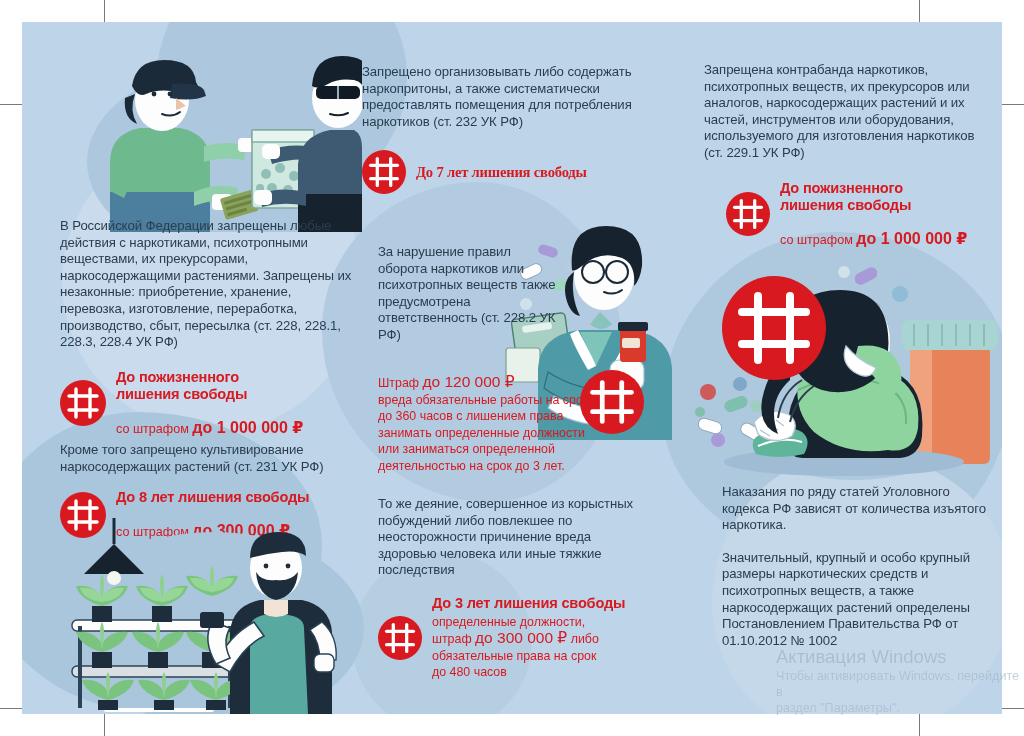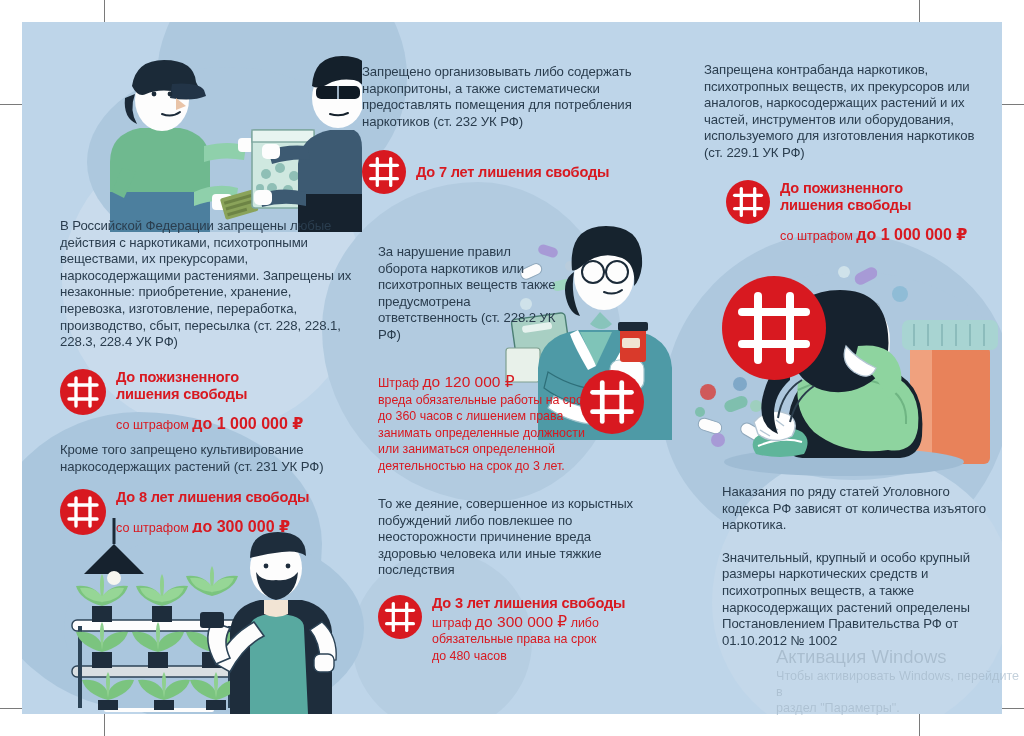"До 7 лет лишения свободы" div.penalty { font-family: none -> Liberation Serif, serif }
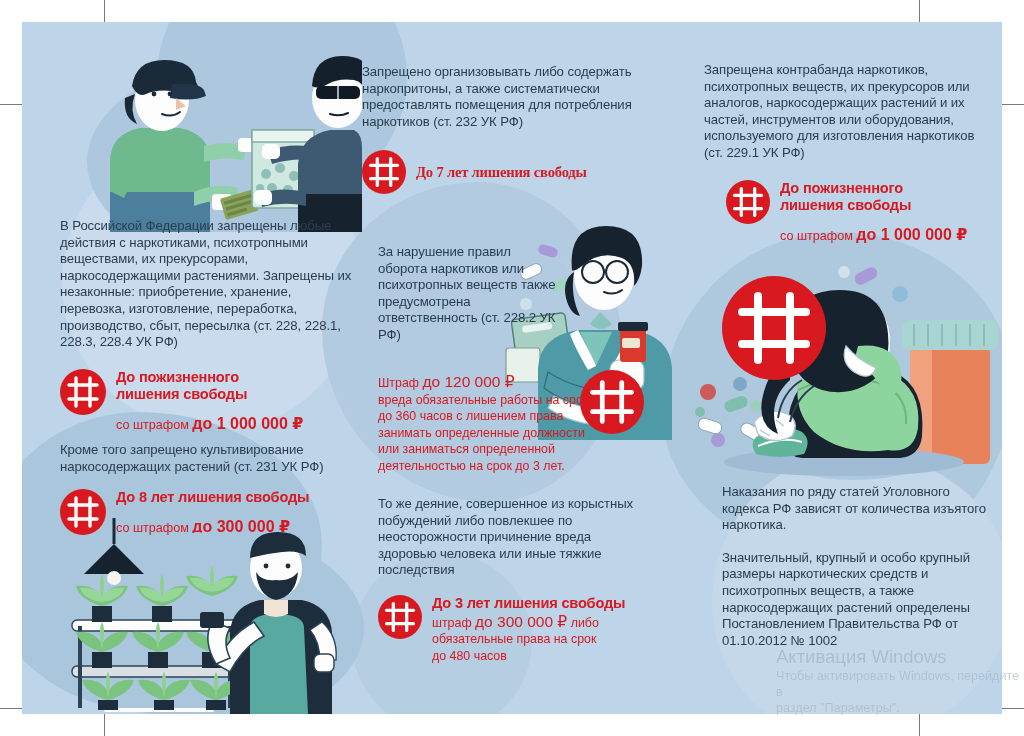"До пожизненного" .penalty { align-items: flex-start -> center }
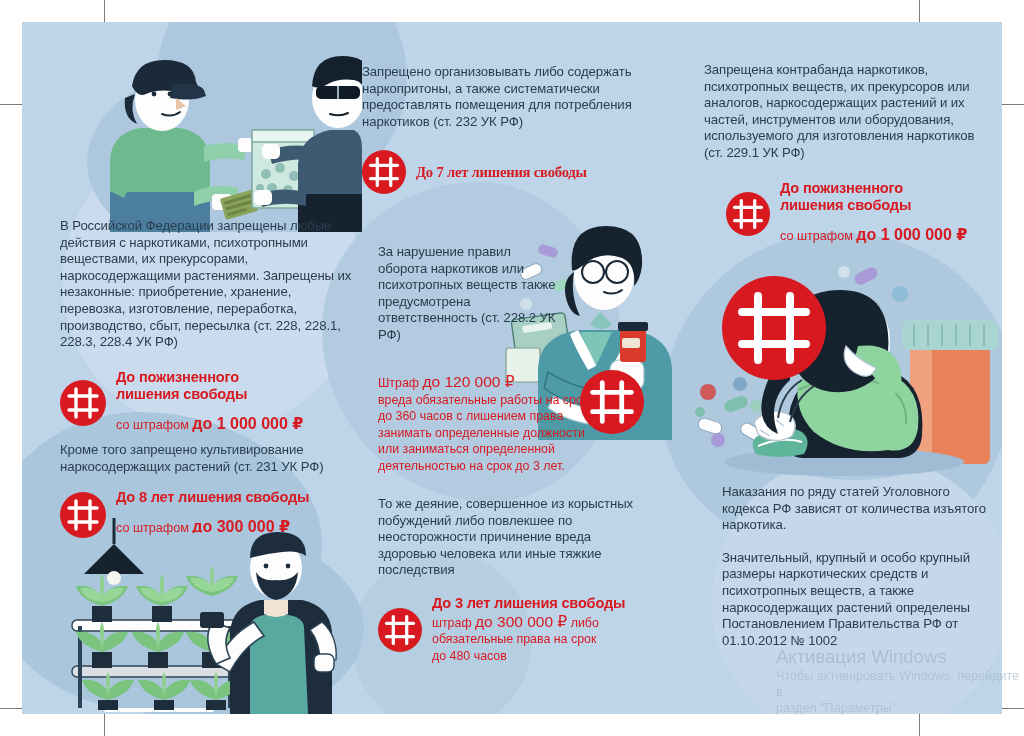"со штрафом до 1 000" .p-sub { line-height: 24px -> 16px; margin-top: 9px -> 17px }
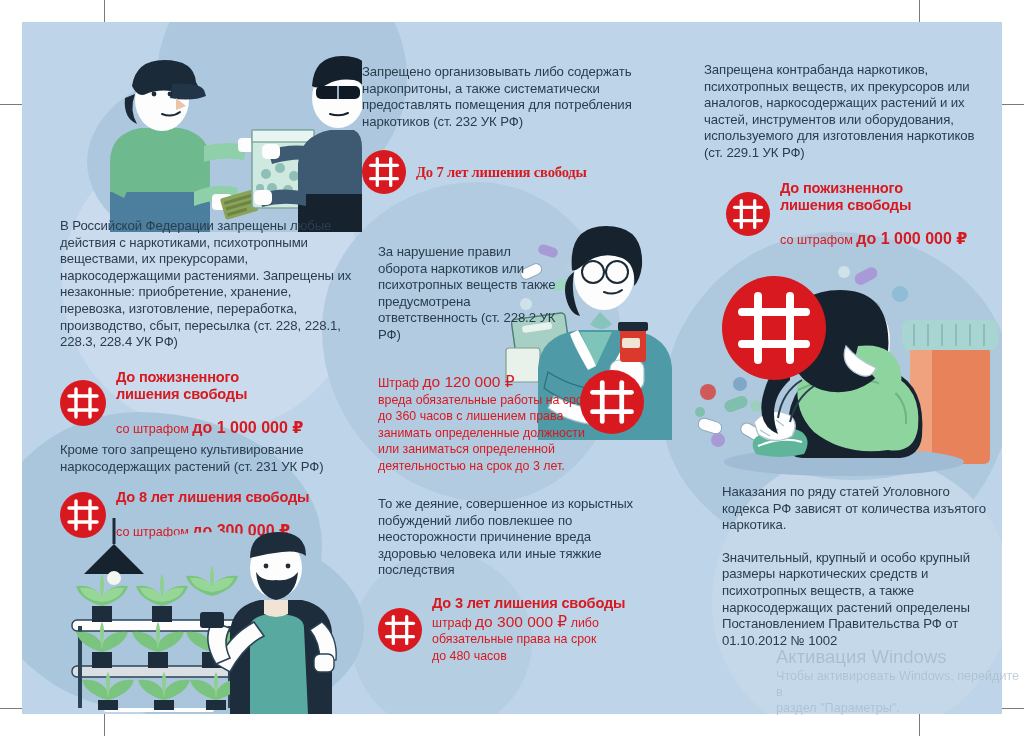"определенные должности," div { html: none -> <div>определенные должности,</div> }
